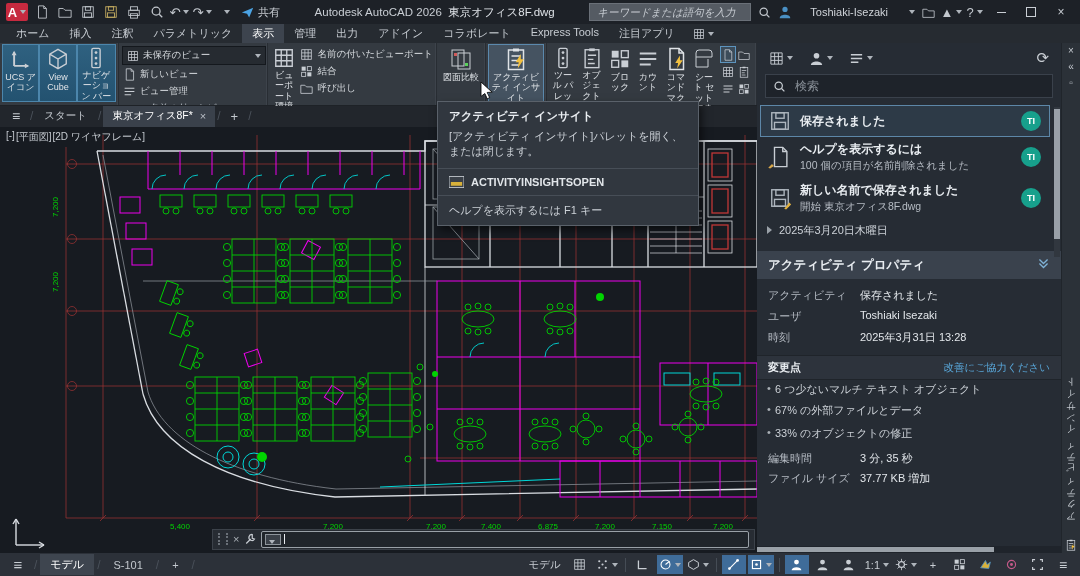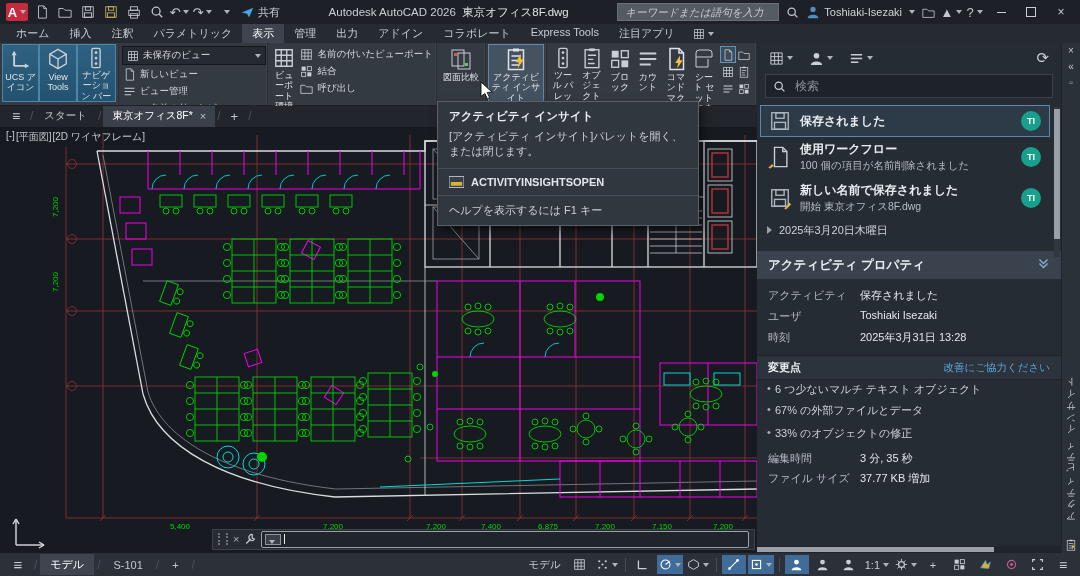"Toshiaki-Isezaki" .tb-user { gap: 4px -> 18px }
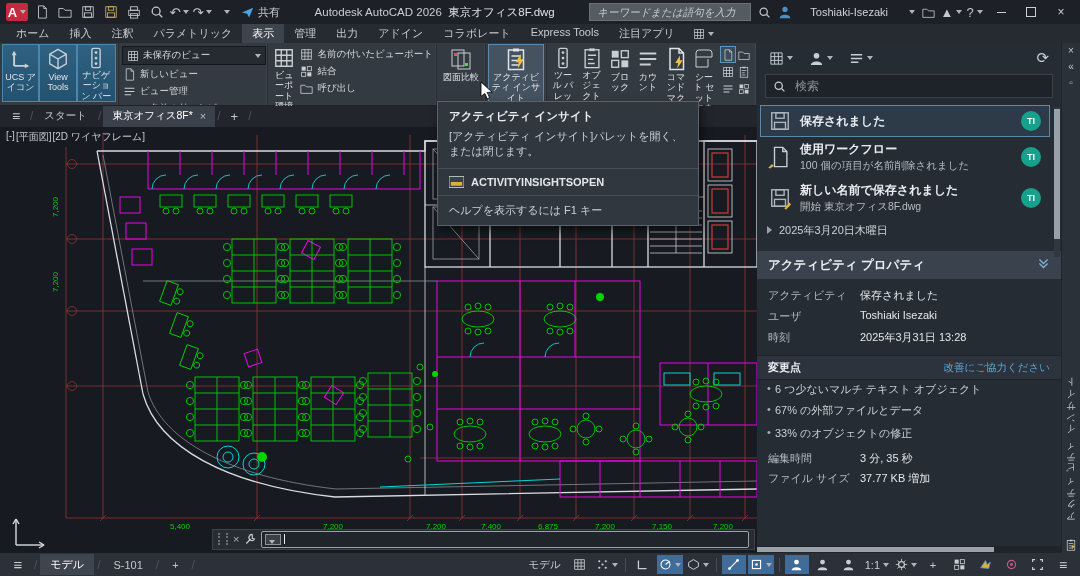"View Tools" span { text: Tools -> Cube }
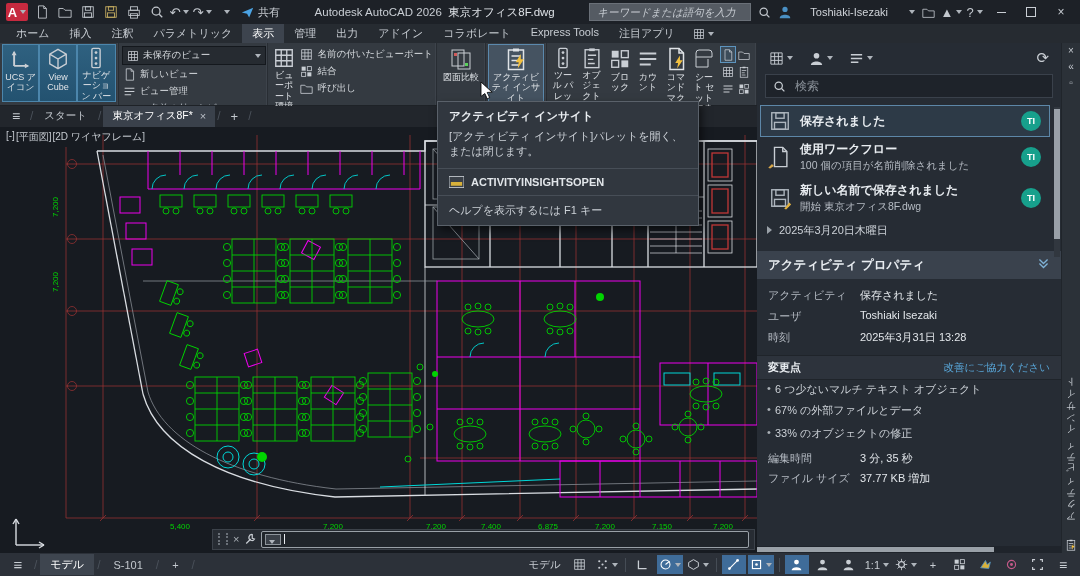"使用ワークフロー" span.item-title { text: 使用ワークフロー -> ヘルプを表示するには }
